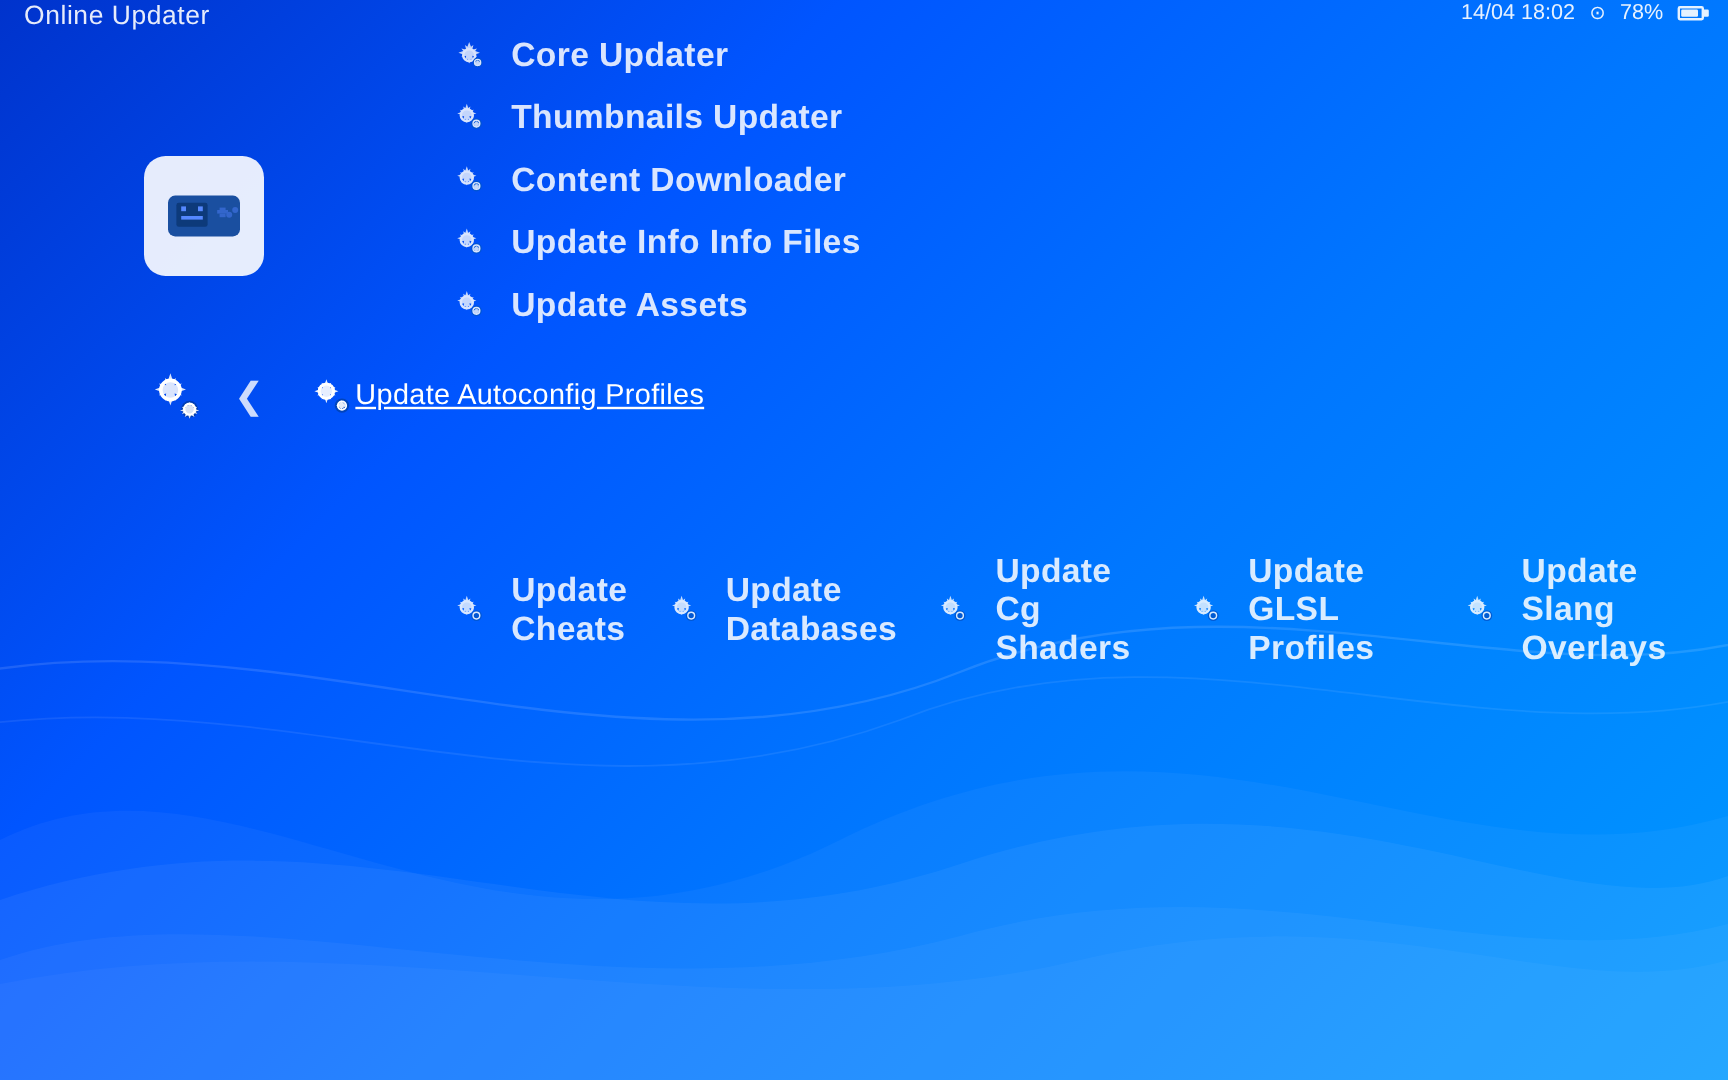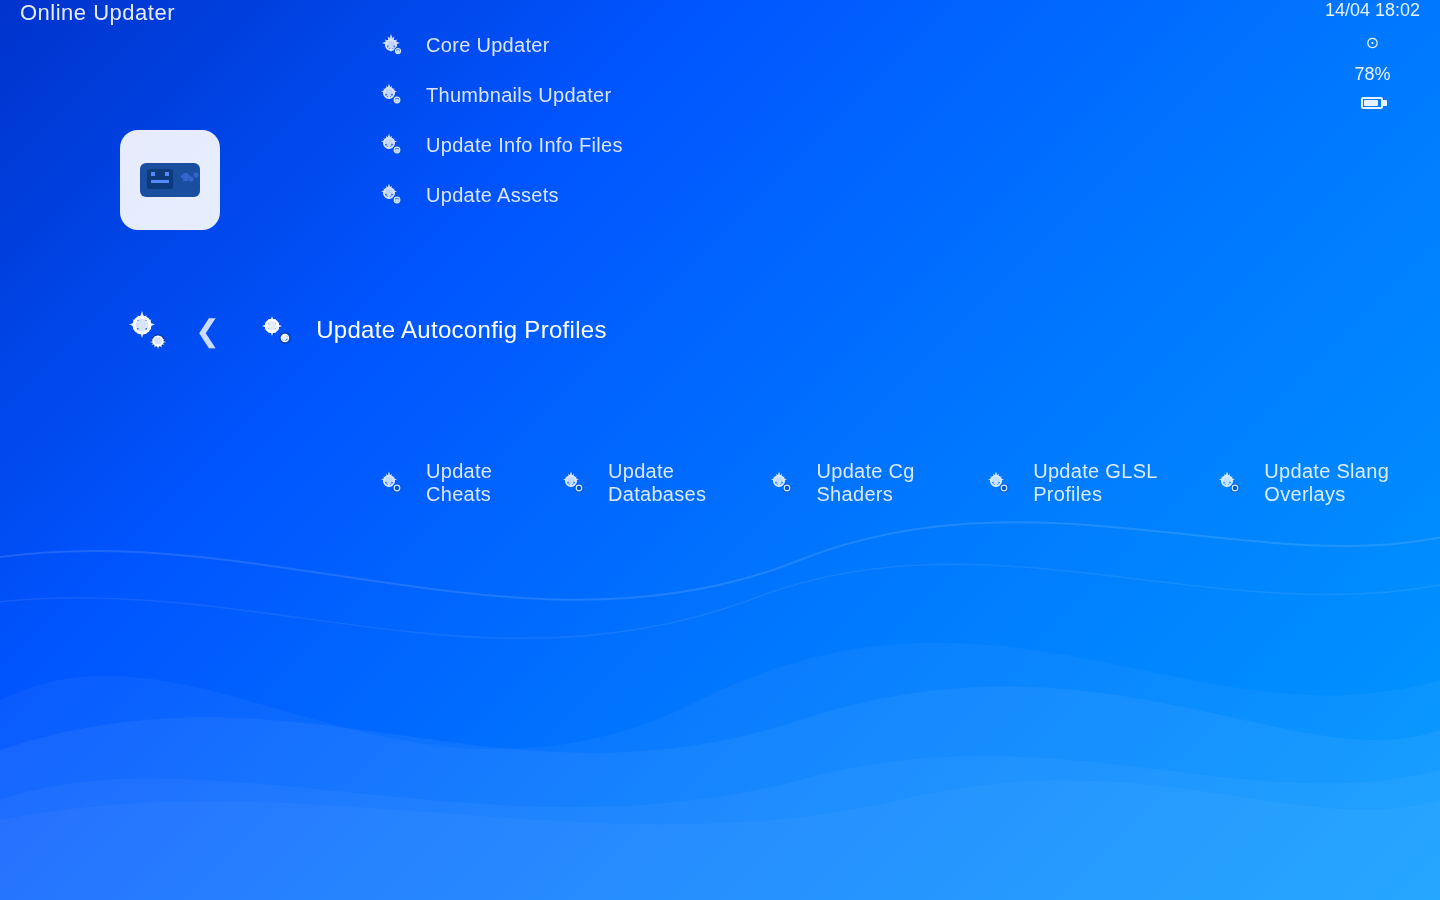"14/04 18:02" .status-bar { flex-direction: column -> none }
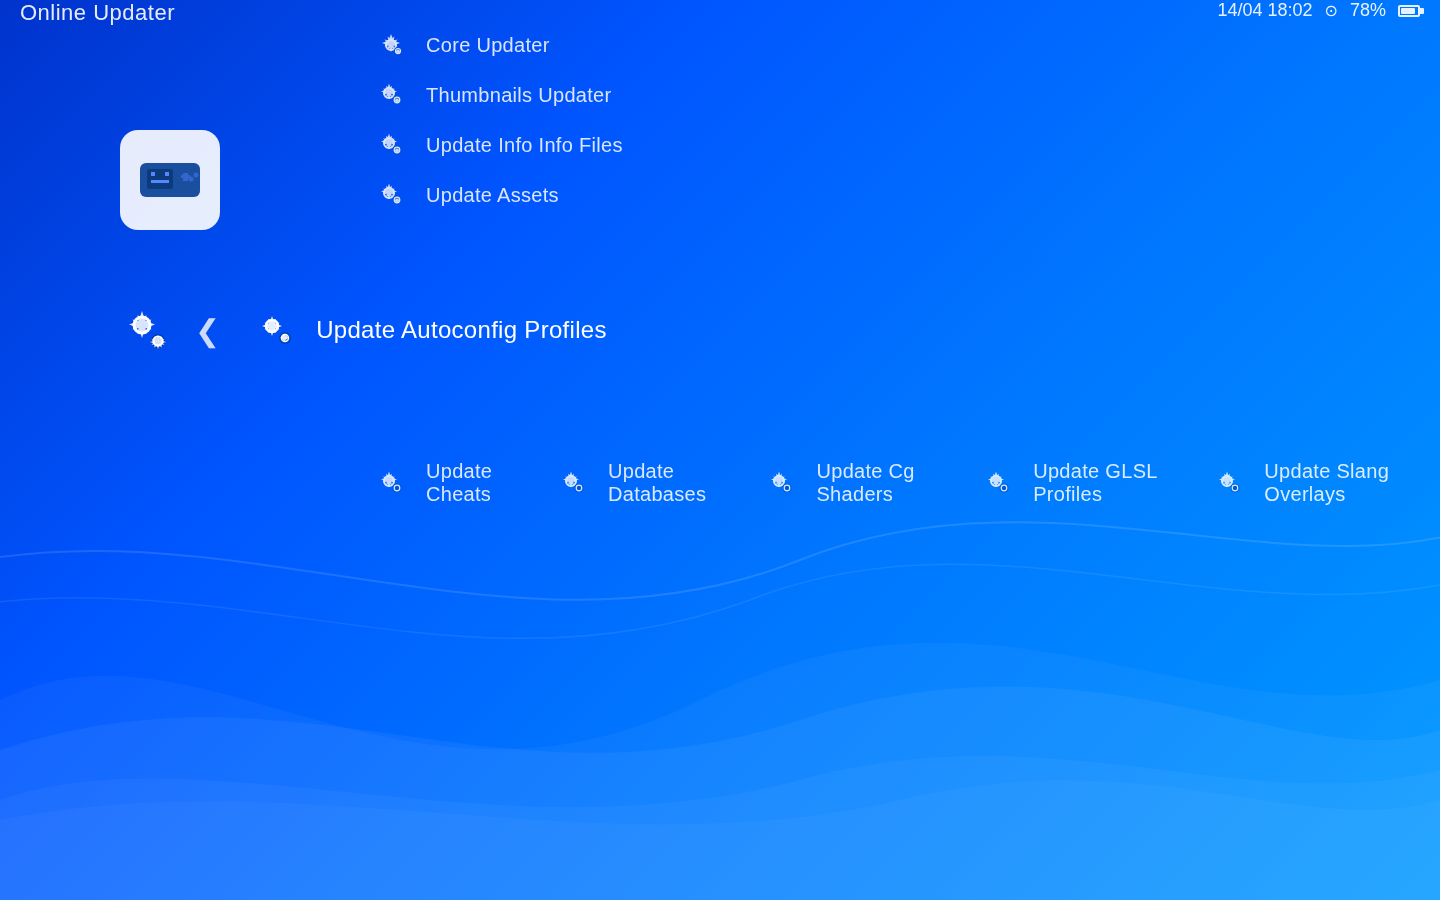"Core Updater" .menu-item-label { font-size: 20px -> 28px; font-weight: 400 -> 700 }
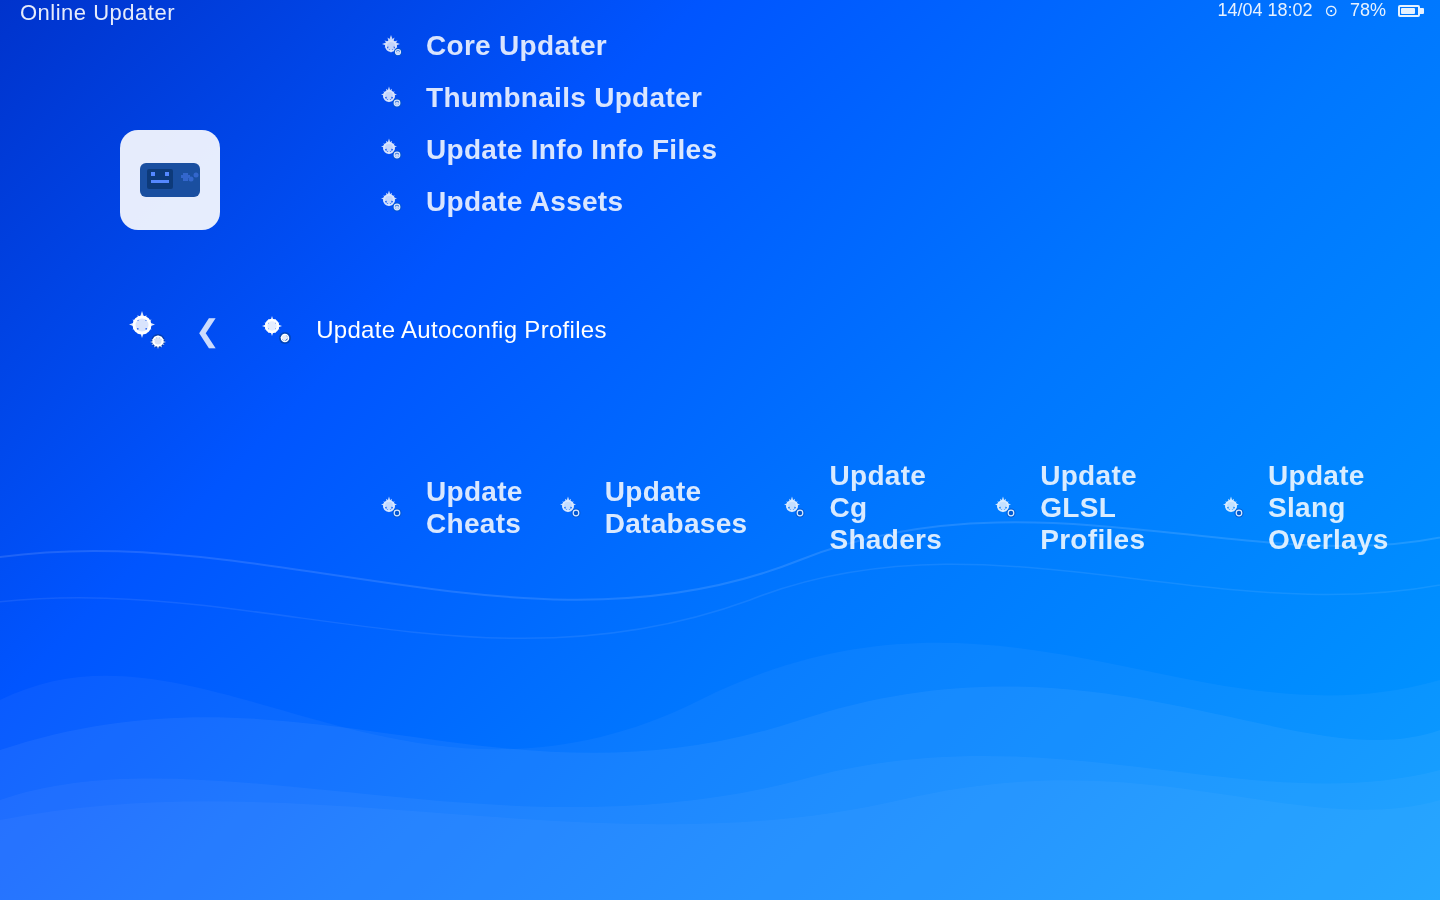"Content Downloader" div.menu-item { html: none -> <div> <svg> <circle></circle> <path></path> <circle></circle> <circle></circle> <path></path> </svg> <span>Content Downloader</span> </div> }
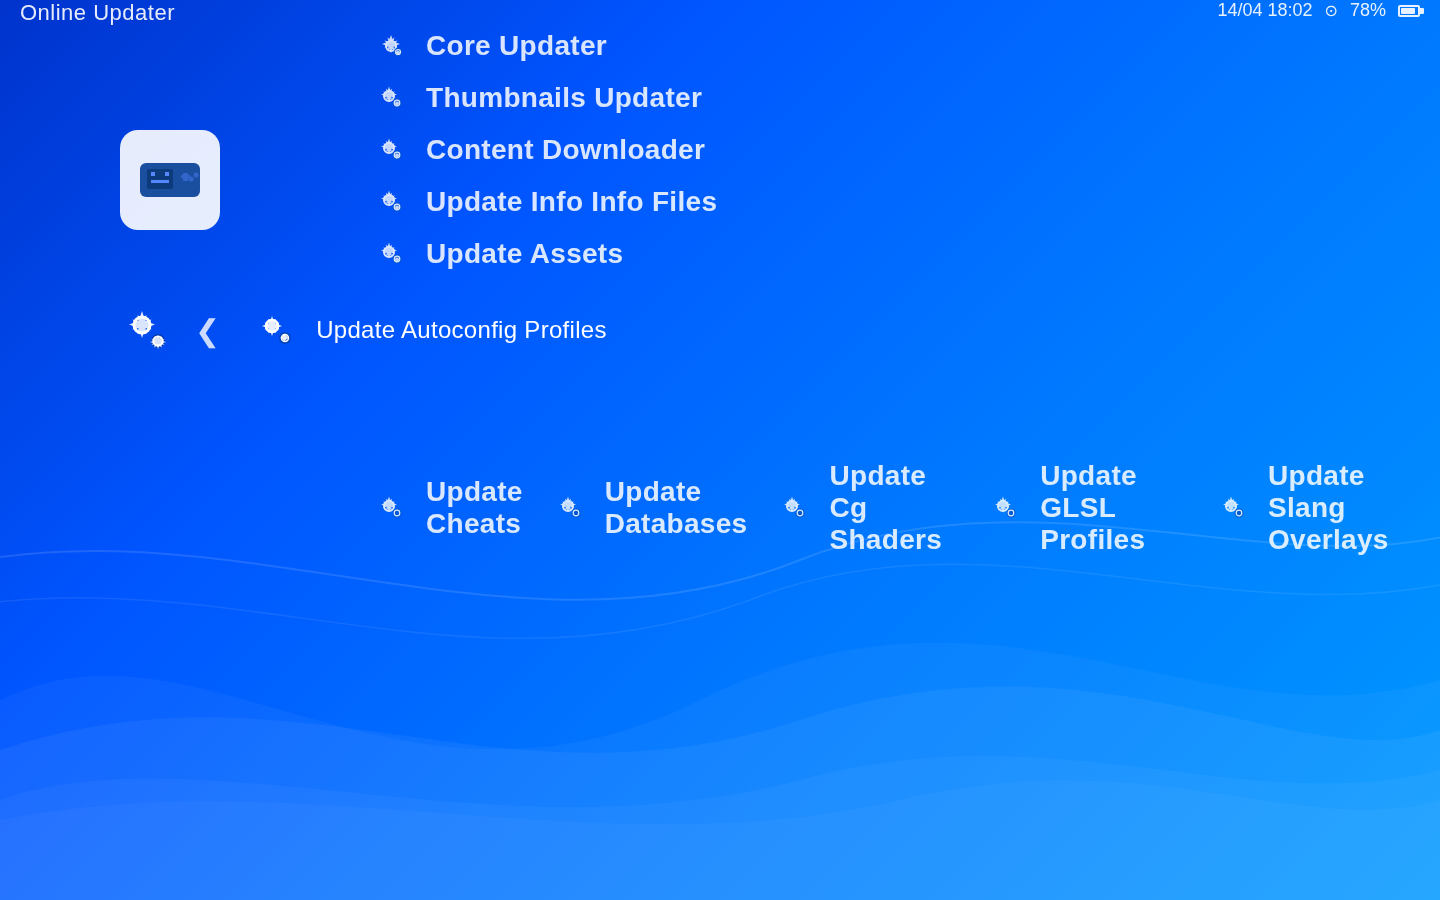"Update Autoconfig Profiles" .menu-item-selected { gap: 20px -> none; text-decoration: none -> underline }
